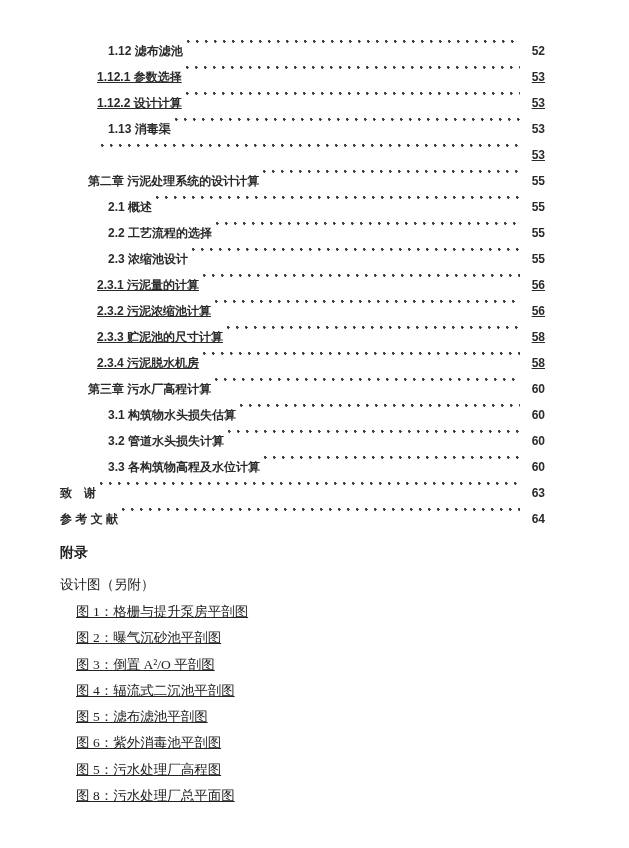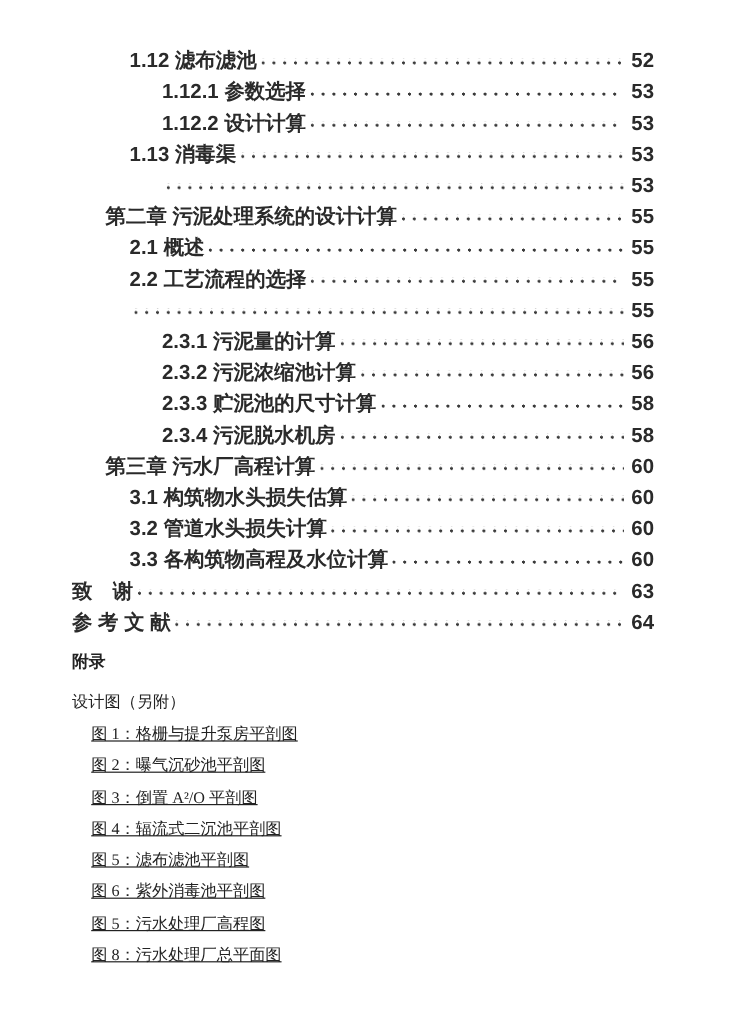"1.12 滤布滤池" .toc-row { align-items: center -> flex-start; font-size: 17px -> 12px }
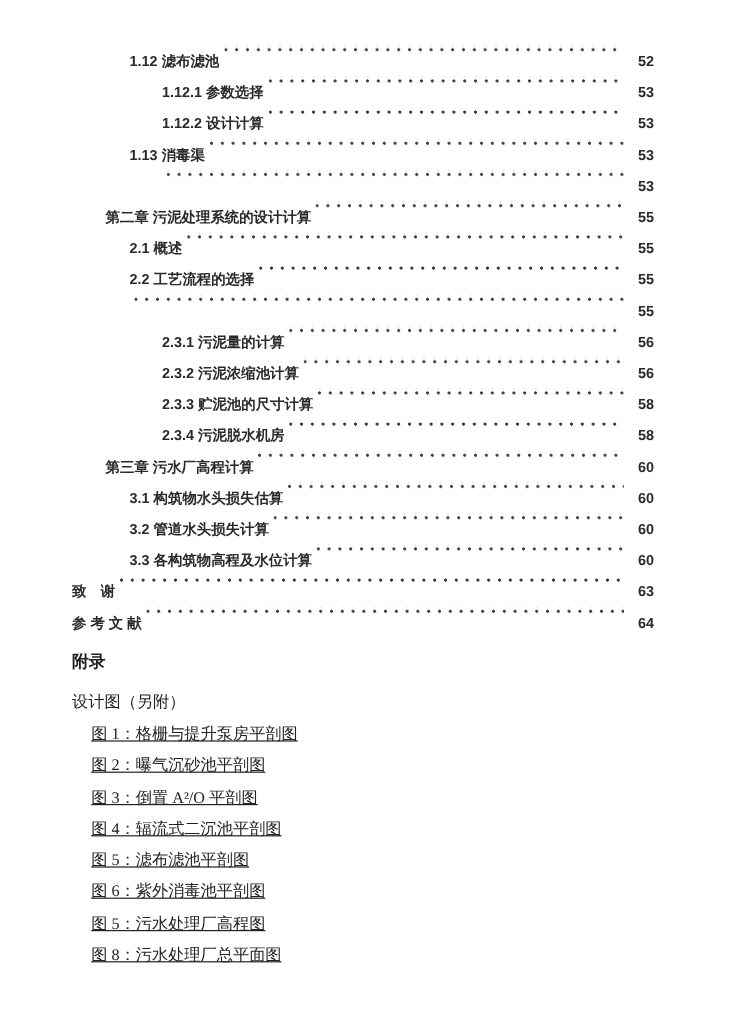"1.12.1 参数选择" .lvl-subsection { margin-left: 75px -> 37px; text-decoration: none -> underline }
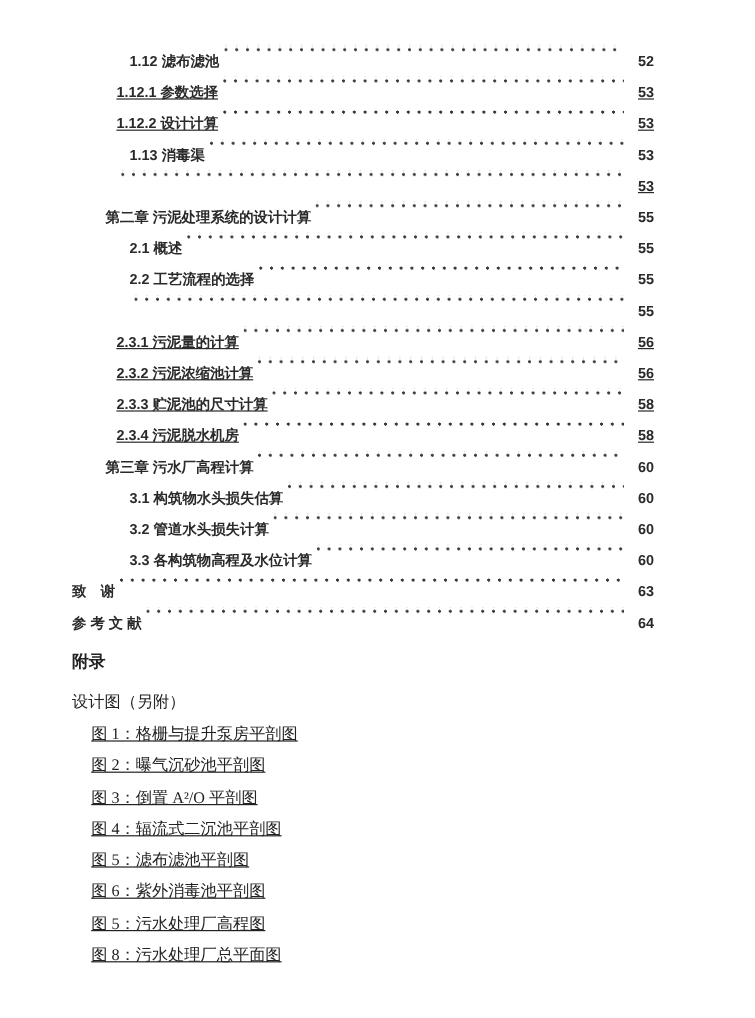"2.3 浓缩池设计" span.toc-label { html: none -> <span>2.3 浓缩池设计</span> }
